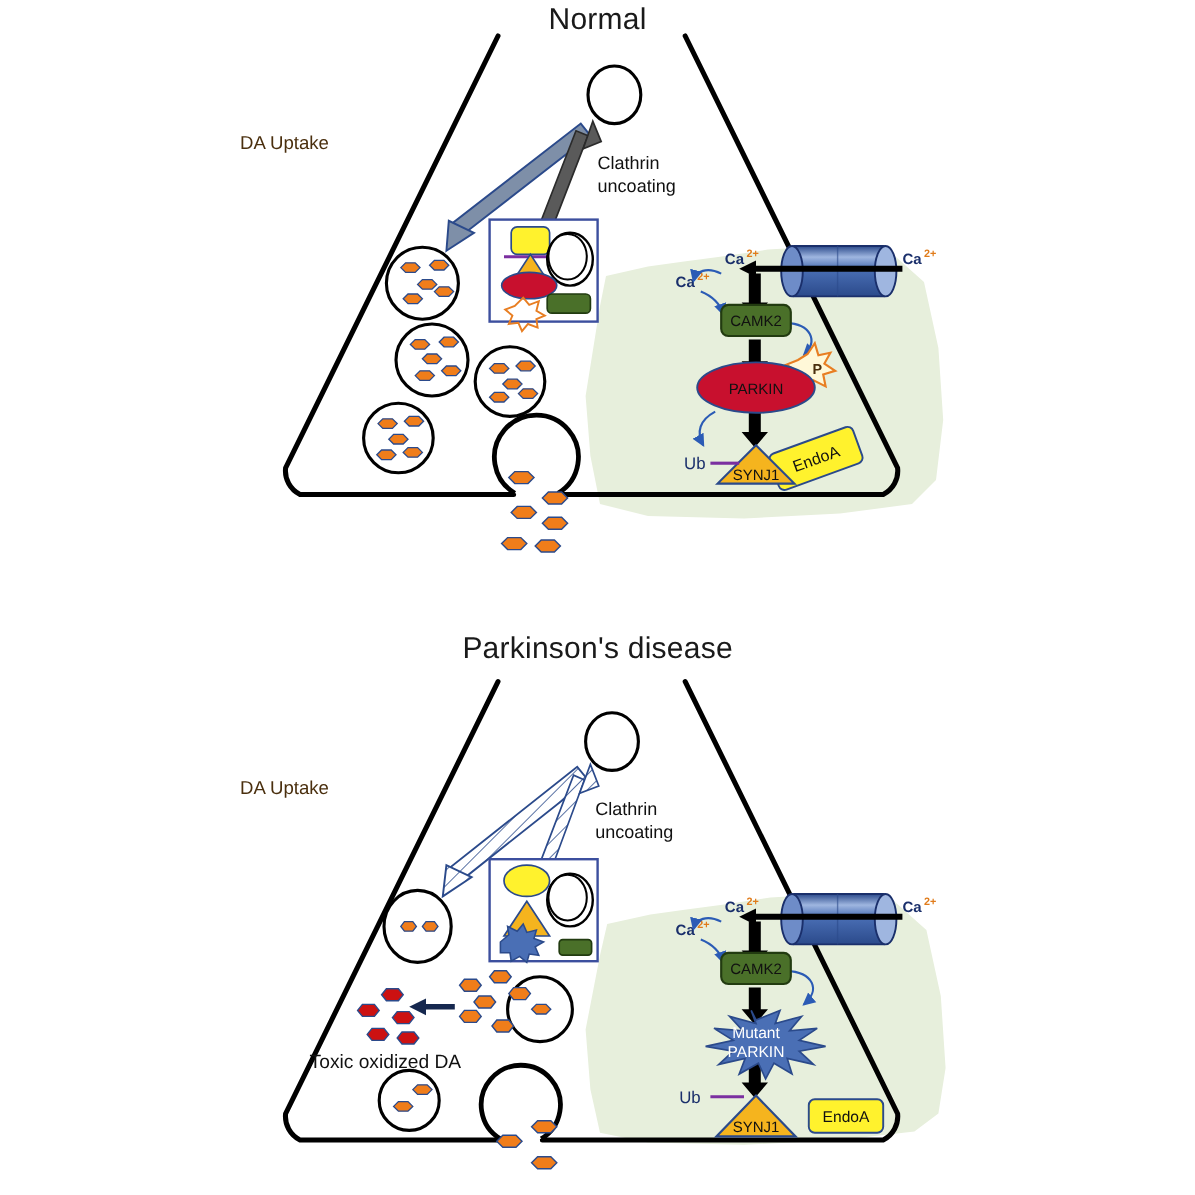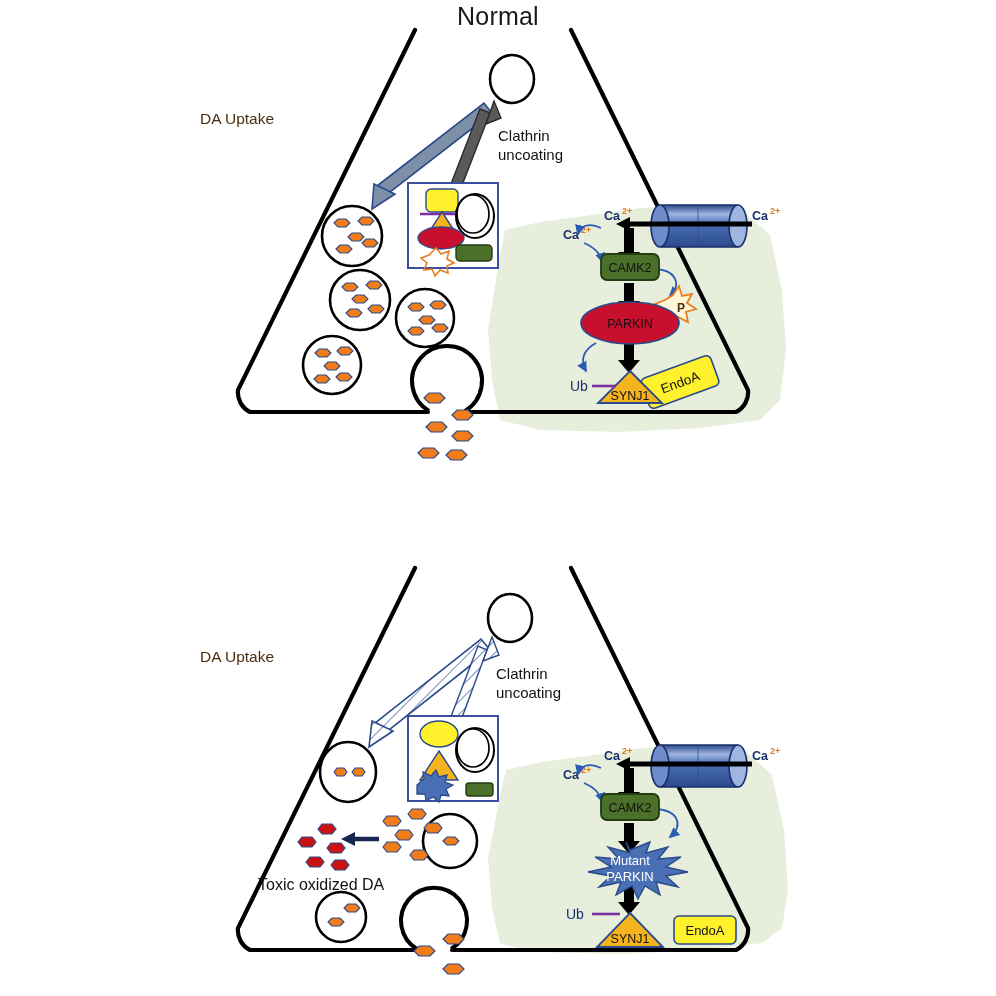"Parkinson's disease" div.panel-title { html: none -> <div>Parkinson's disease</div> }
